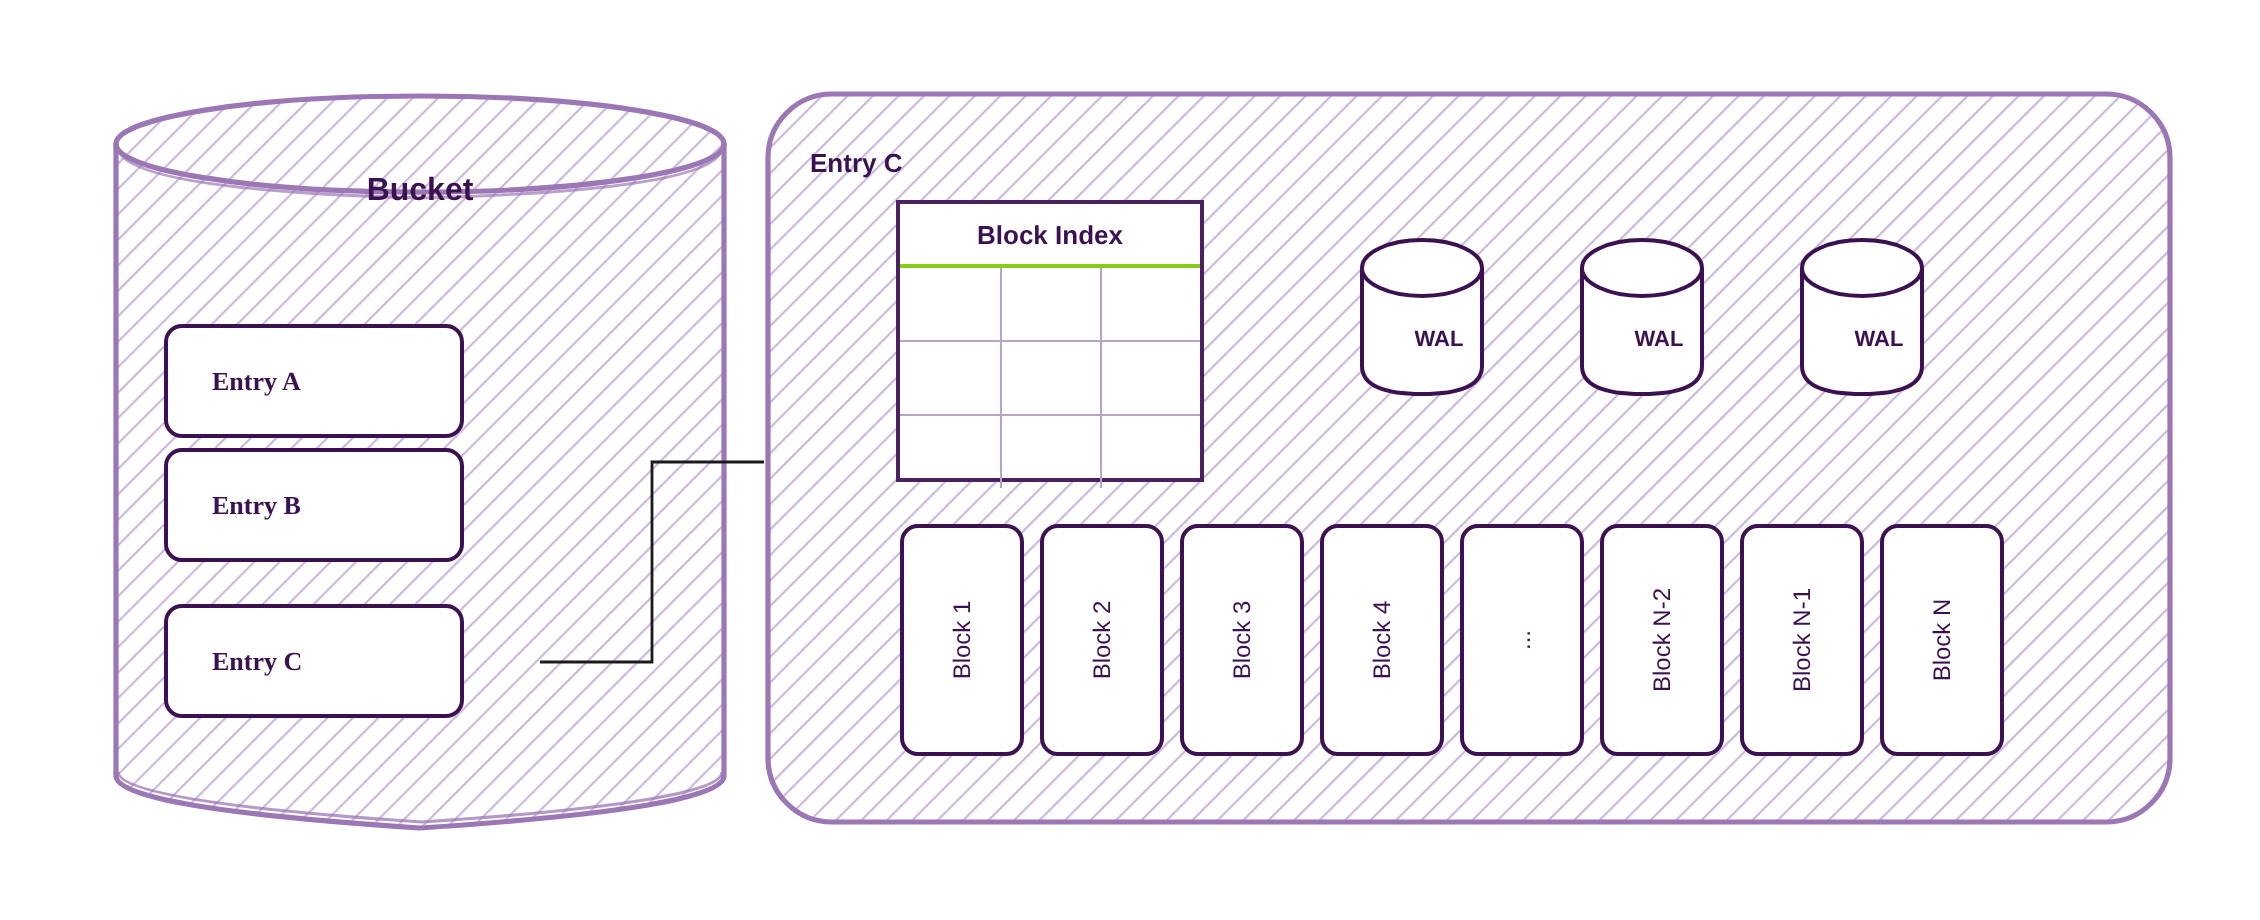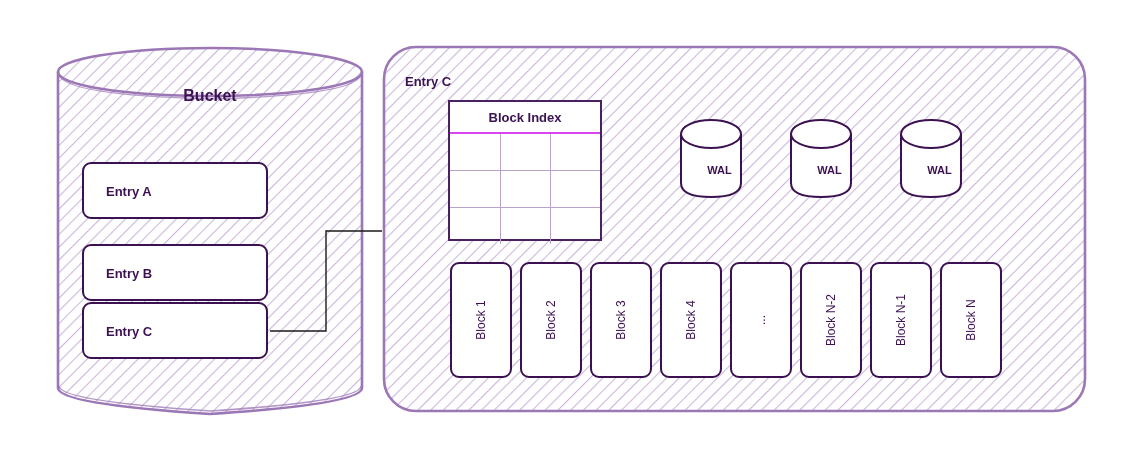"Block Index" #block-index th { border-bottom: 2px solid #d946ef -> 2px solid #84cc16 }
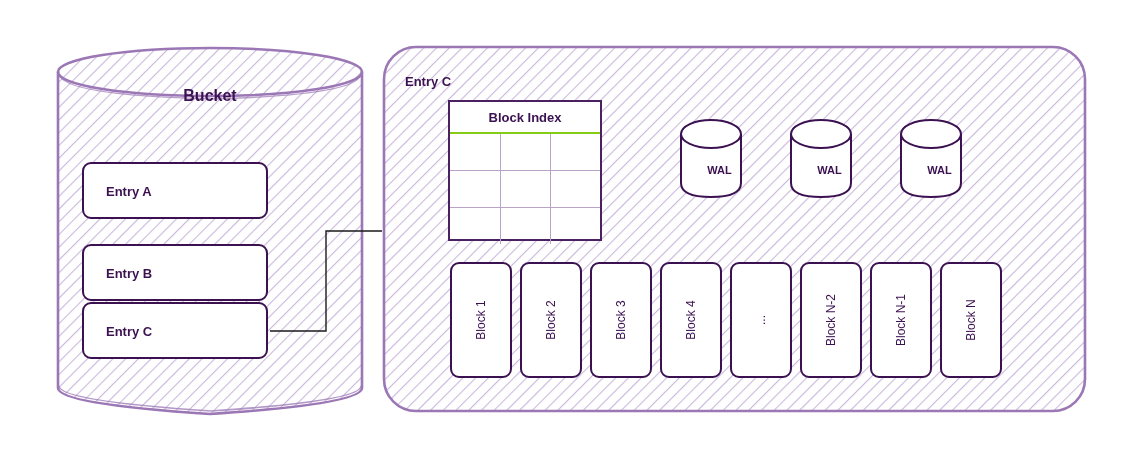"Entry A" .entry-box { font-family: none -> Liberation Serif, serif; width: 186px -> 150px }
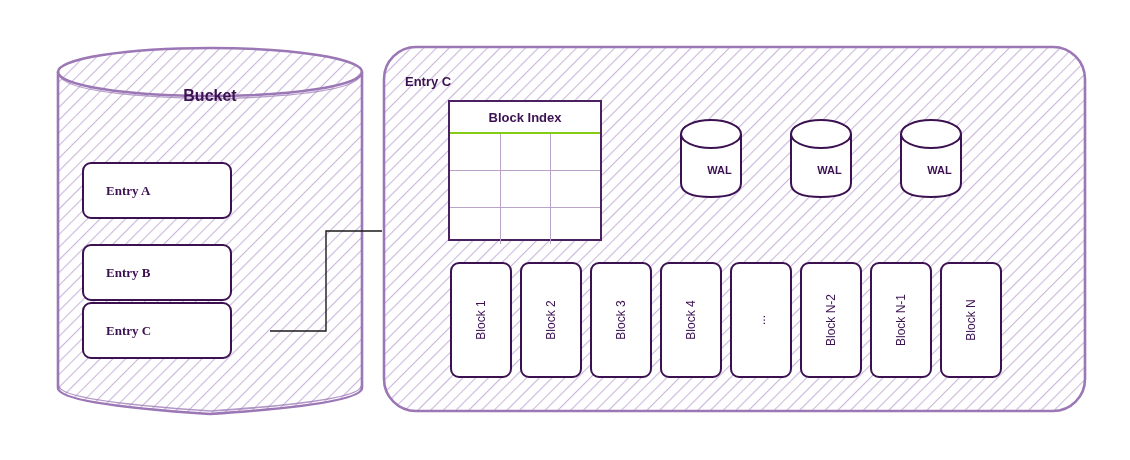"Entry B" #entry-b { top: 244px -> 224px }
